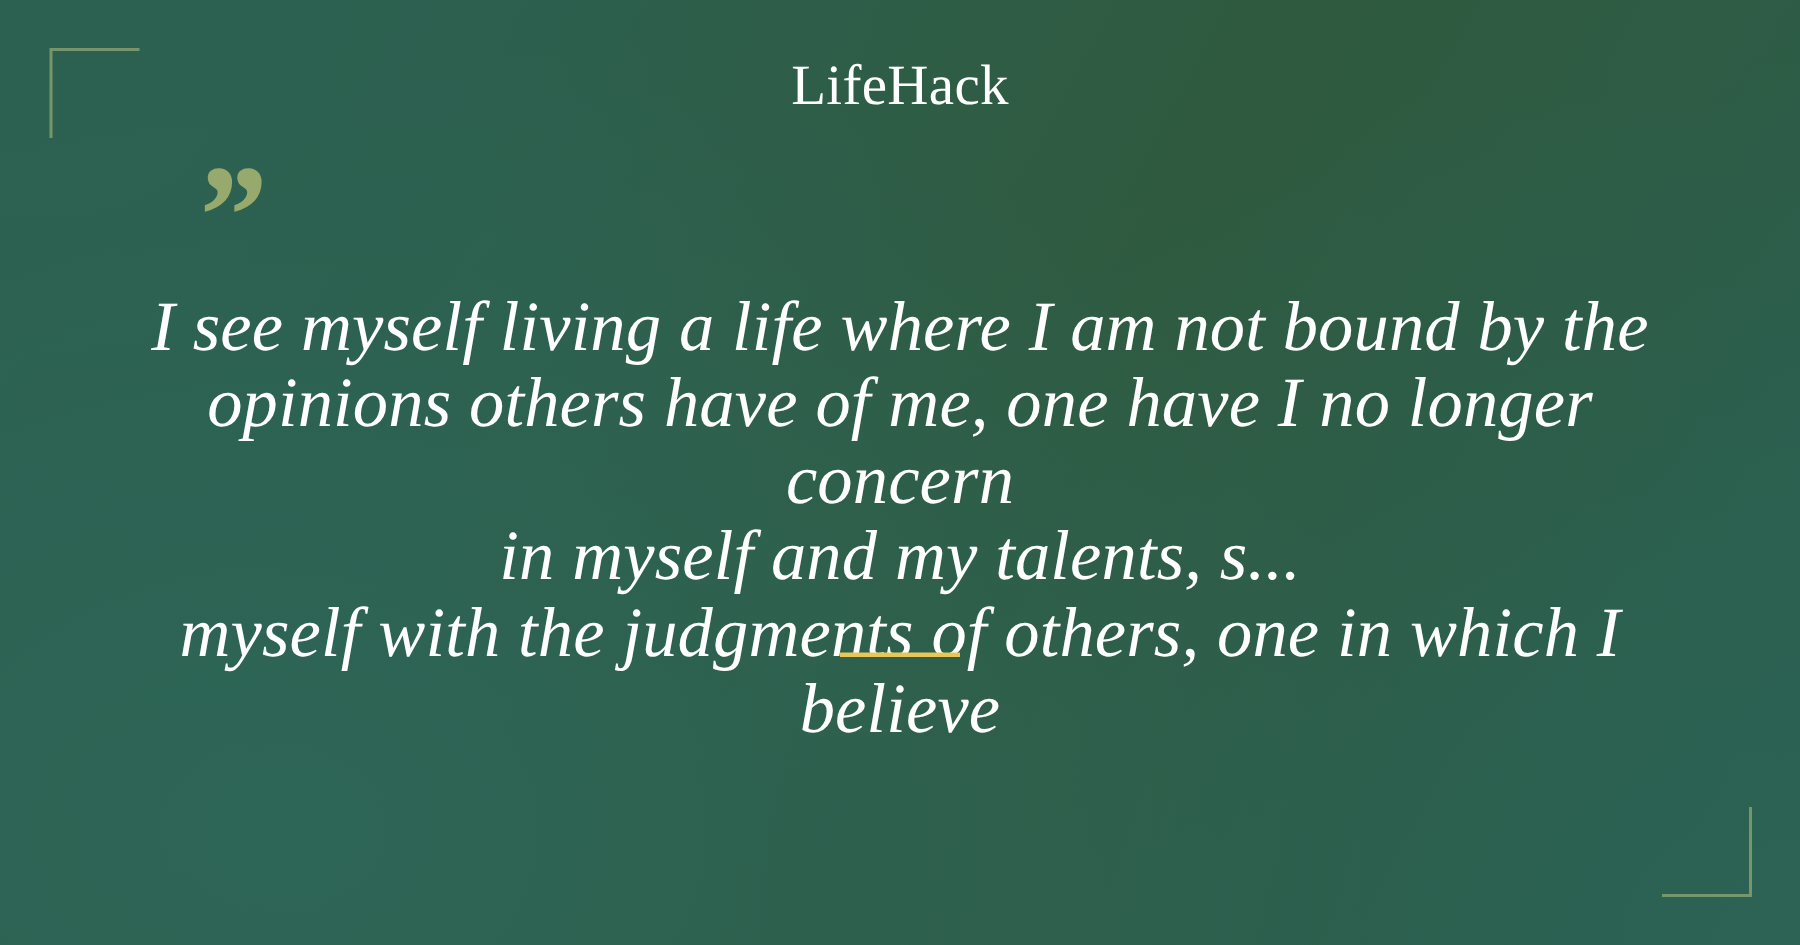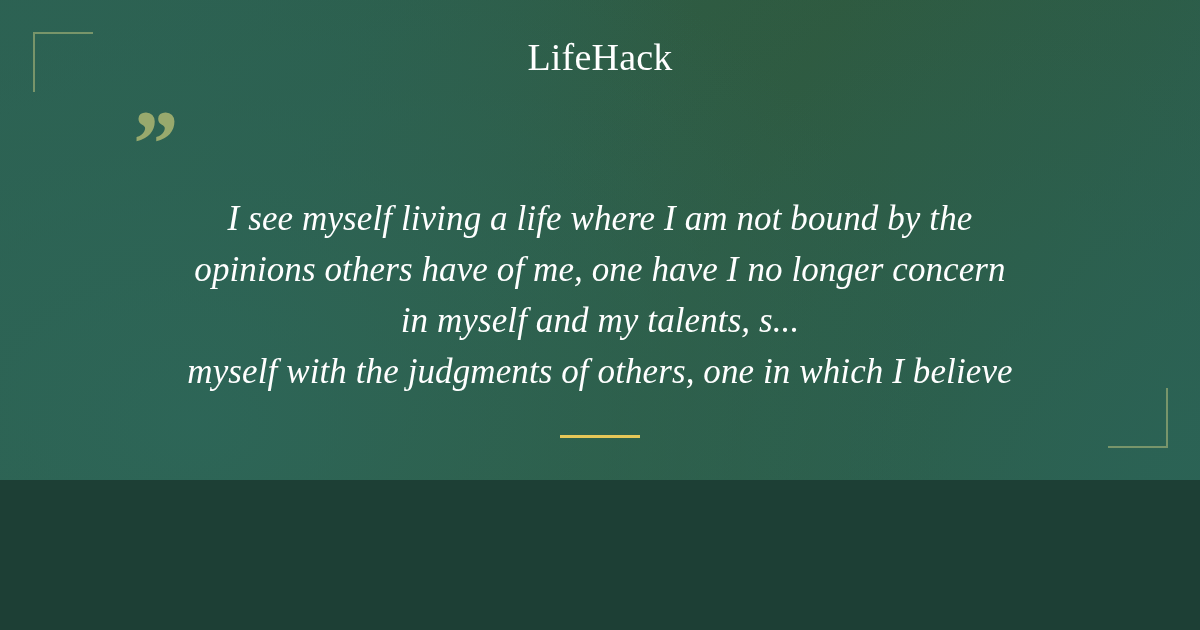"LifeHack" .card { height: 480px -> 630px }
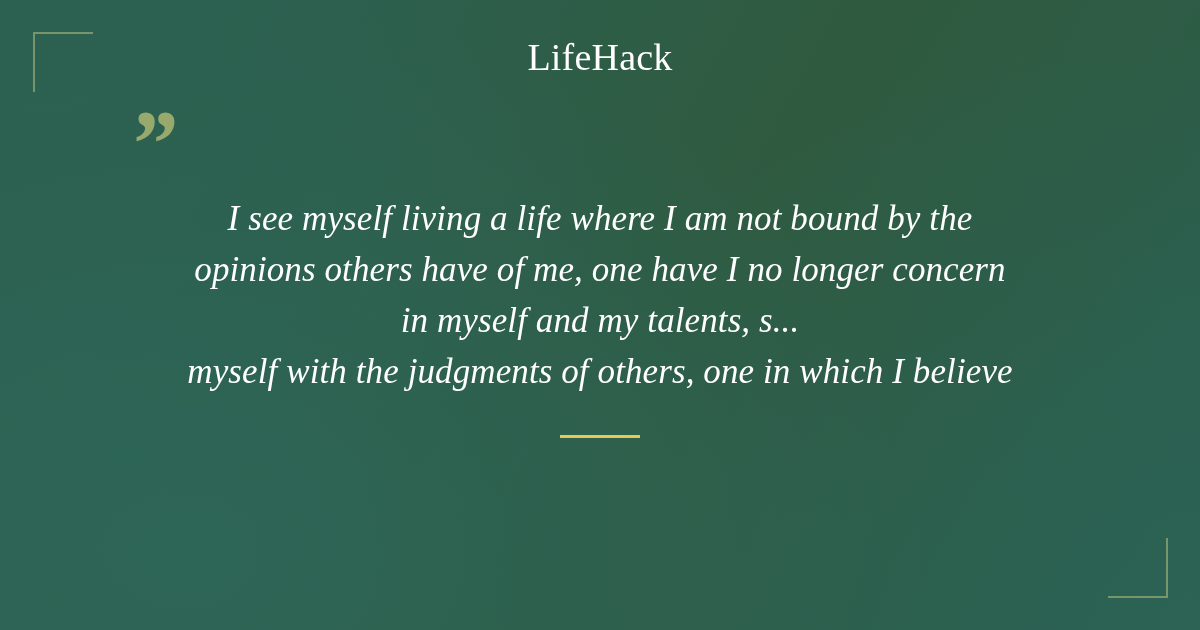"I see myself living a" .quote-text { font-size: 35px -> 47px }
